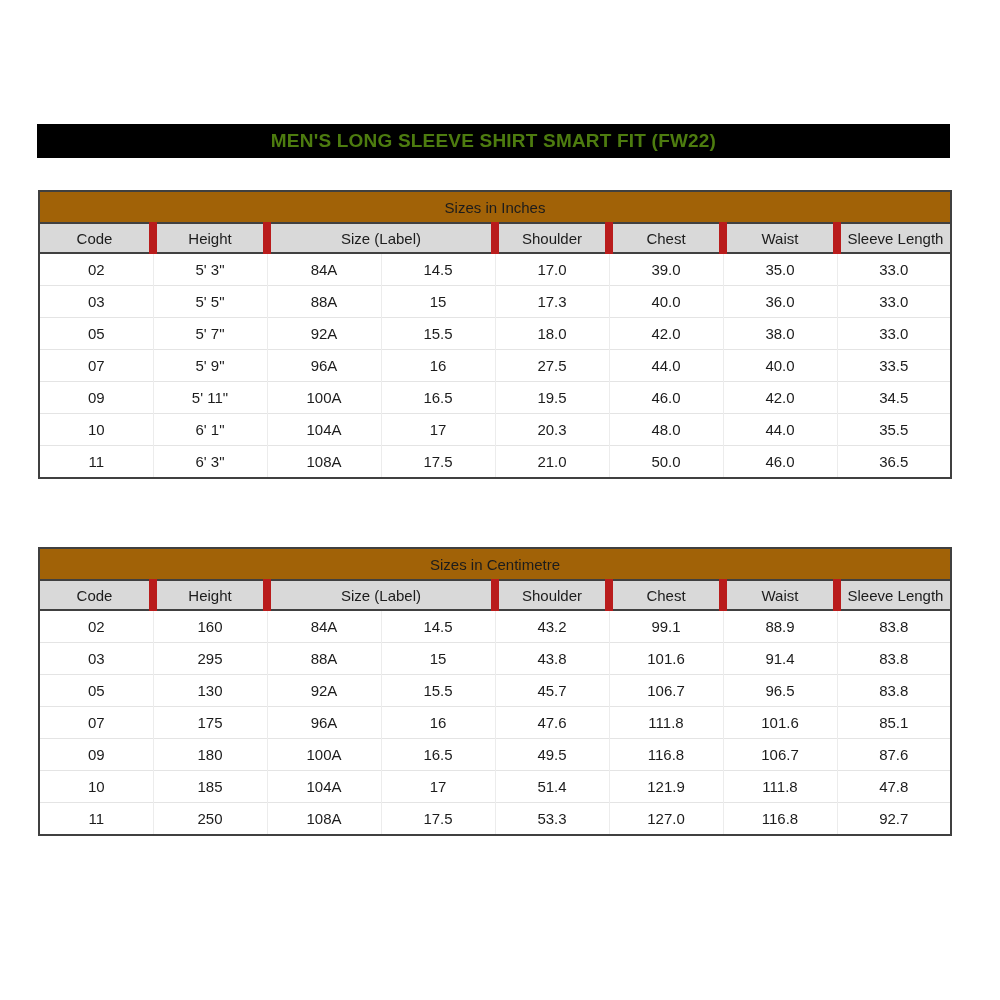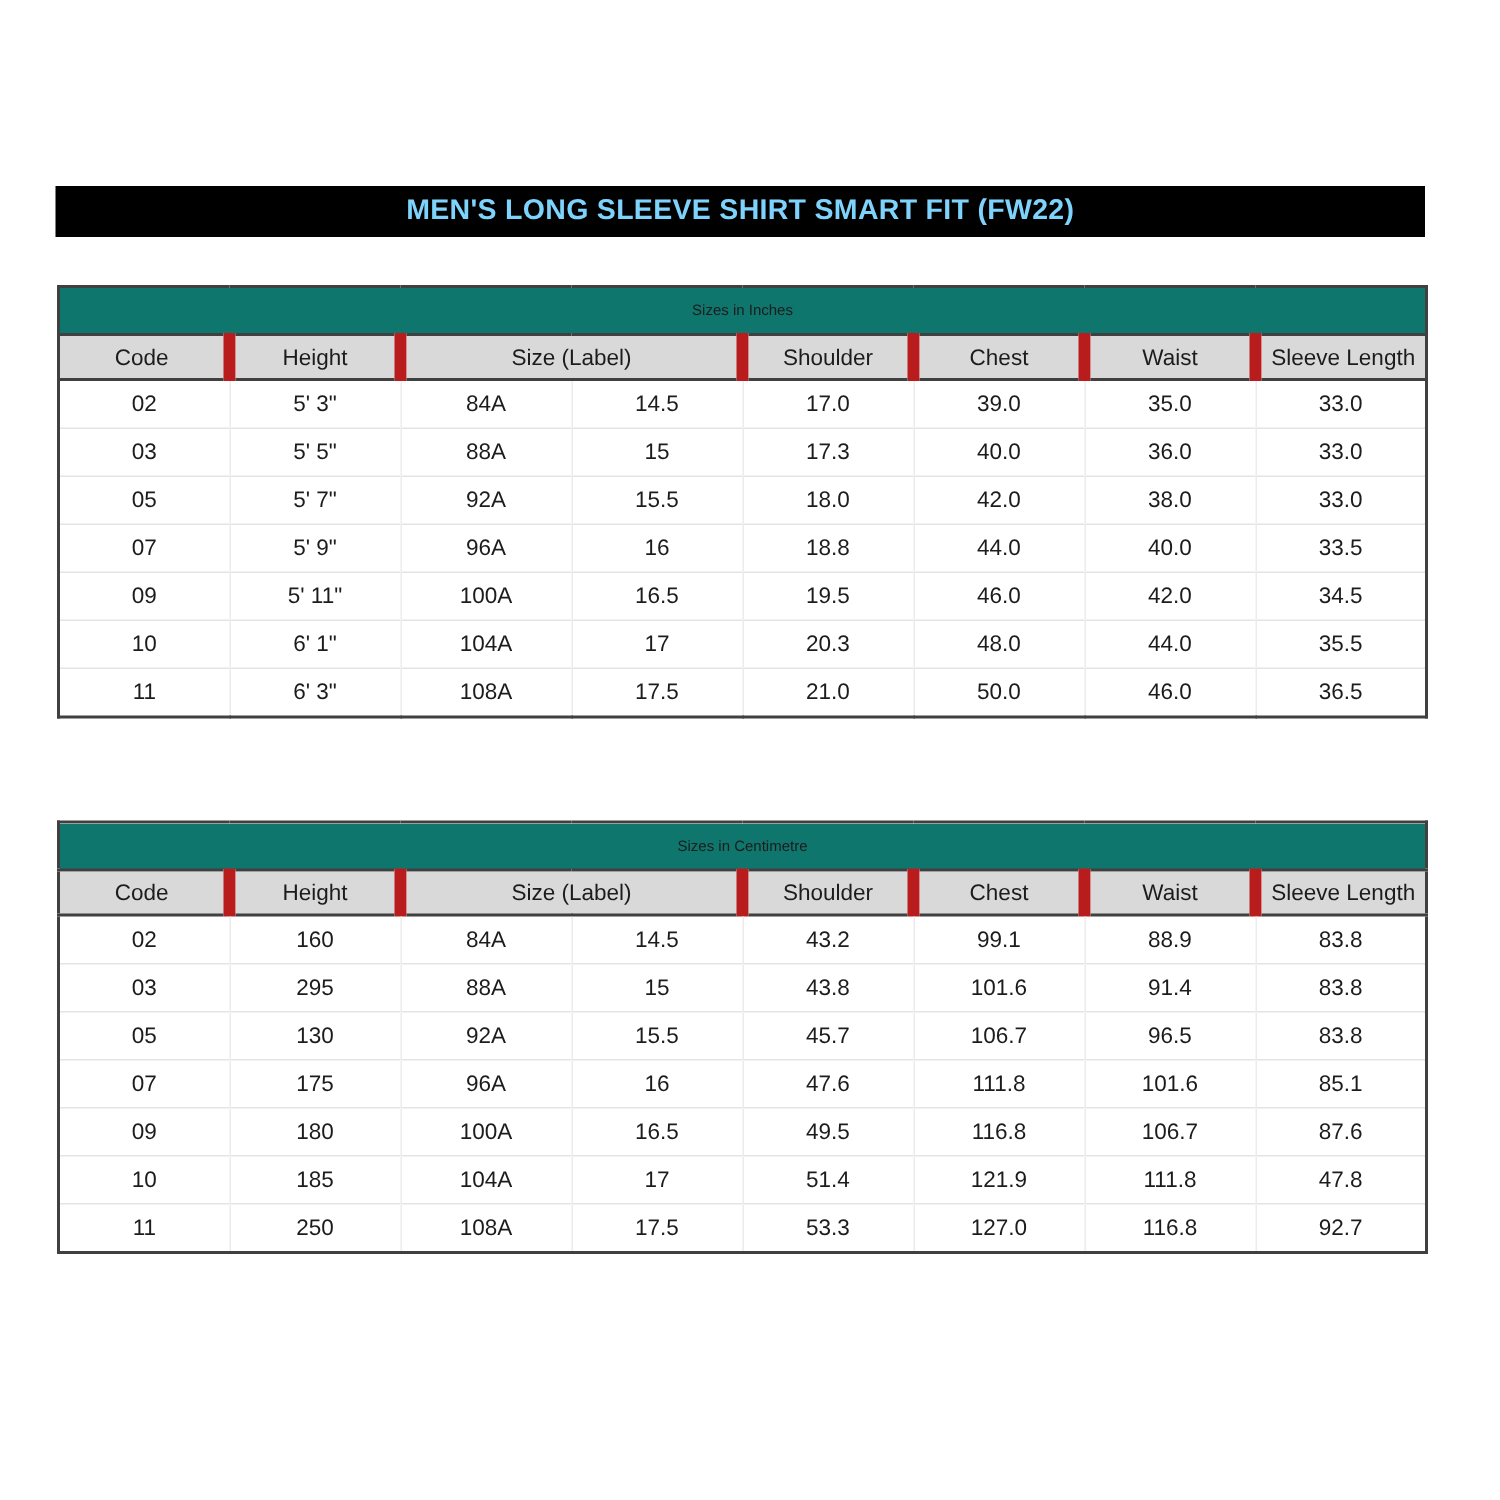"MEN'S LONG SLEEVE SHIRT SMART" .banner { color: #7dd3fc -> #4d7c0f }
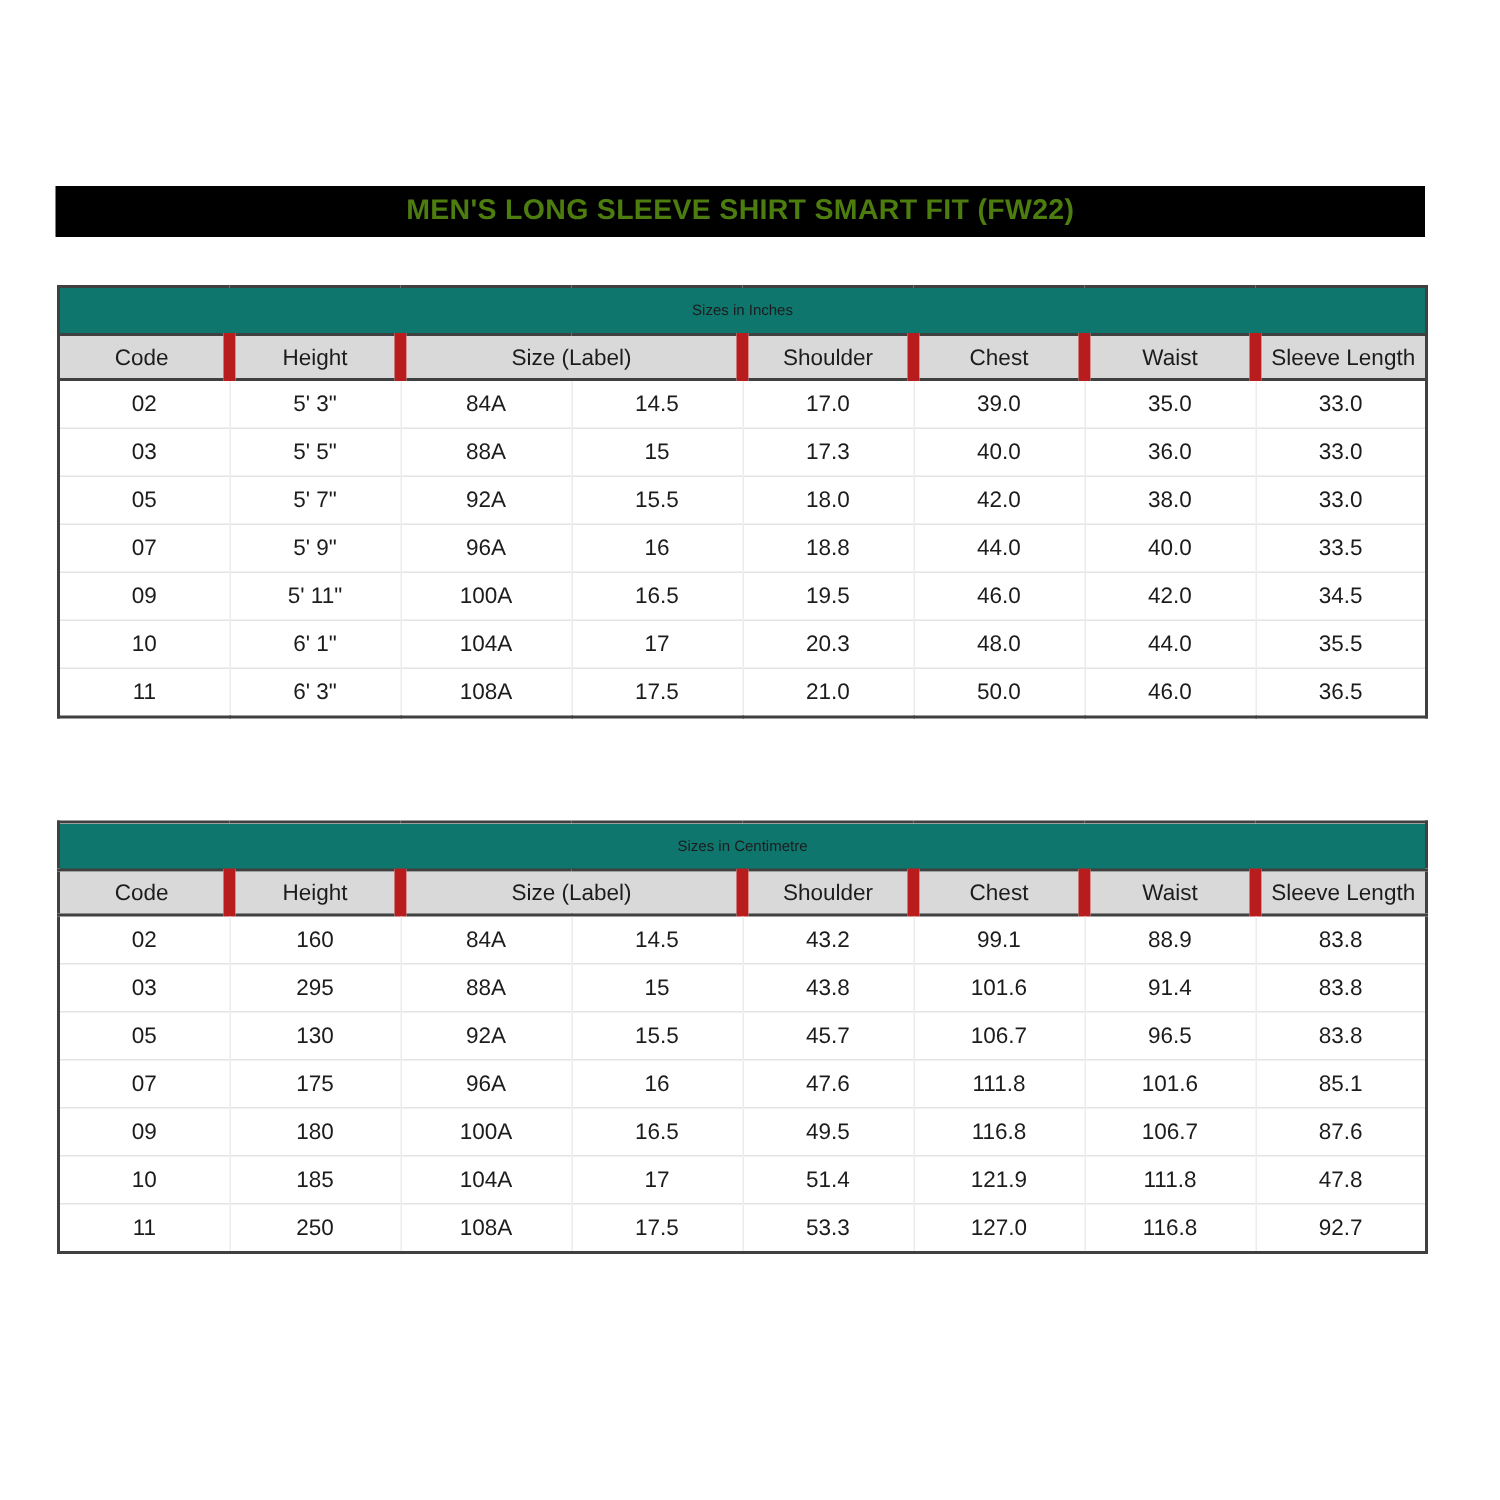"Sizes in Inches" .title-row td { background: #0f766e -> #a16207; font-size: 10px -> 15px }
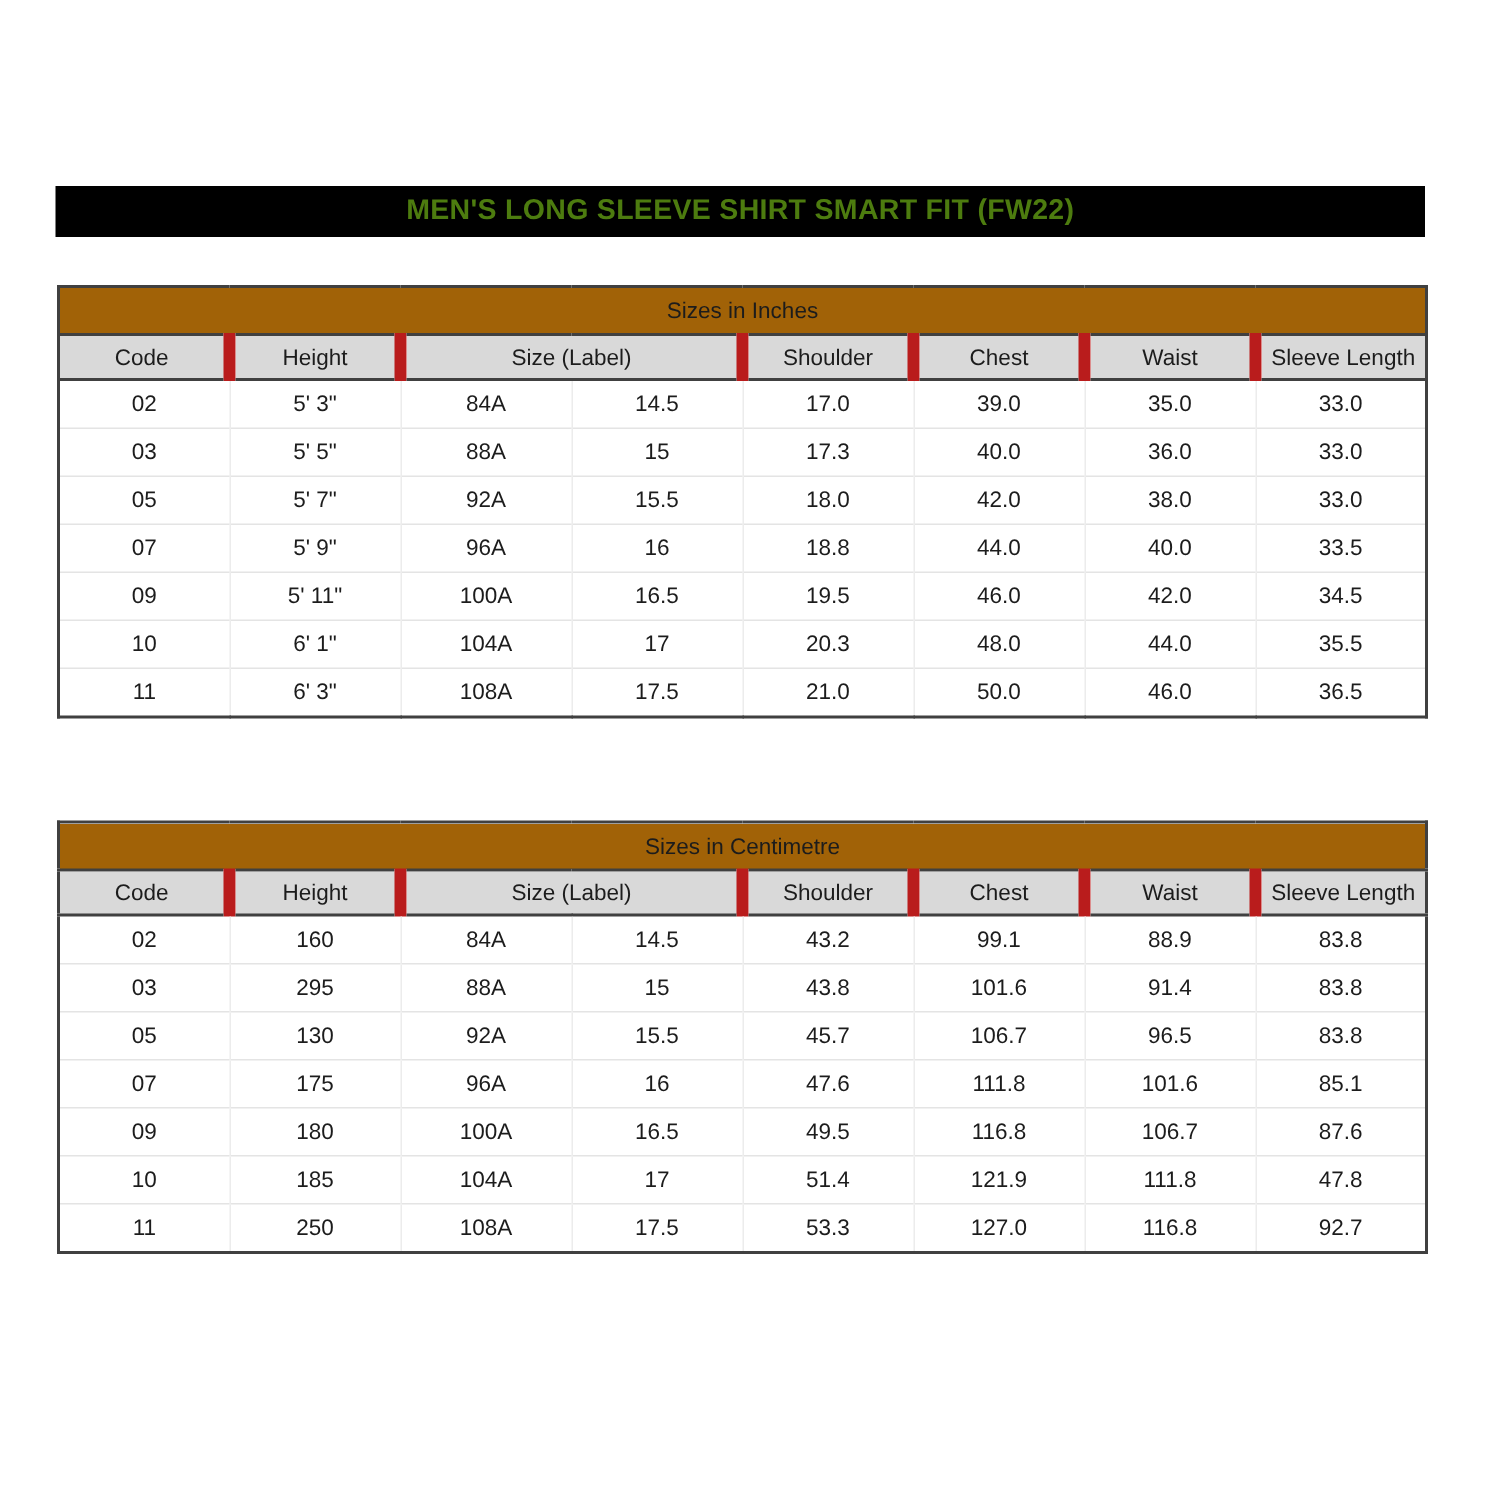"18.8" td { text: 18.8 -> 27.5 }
